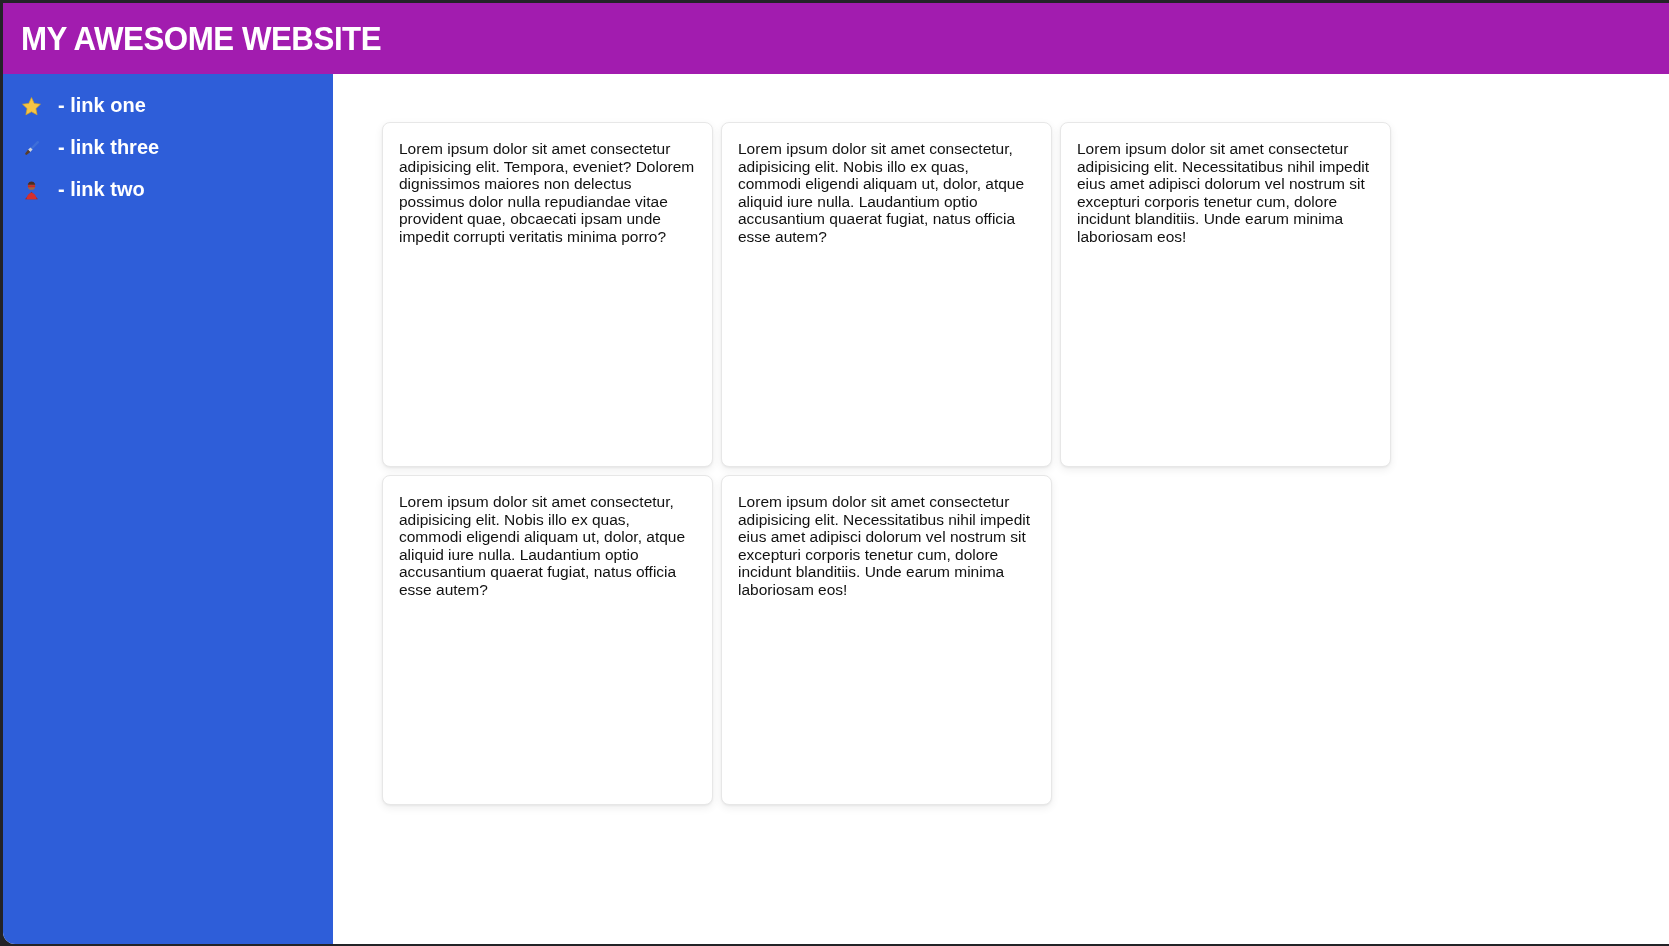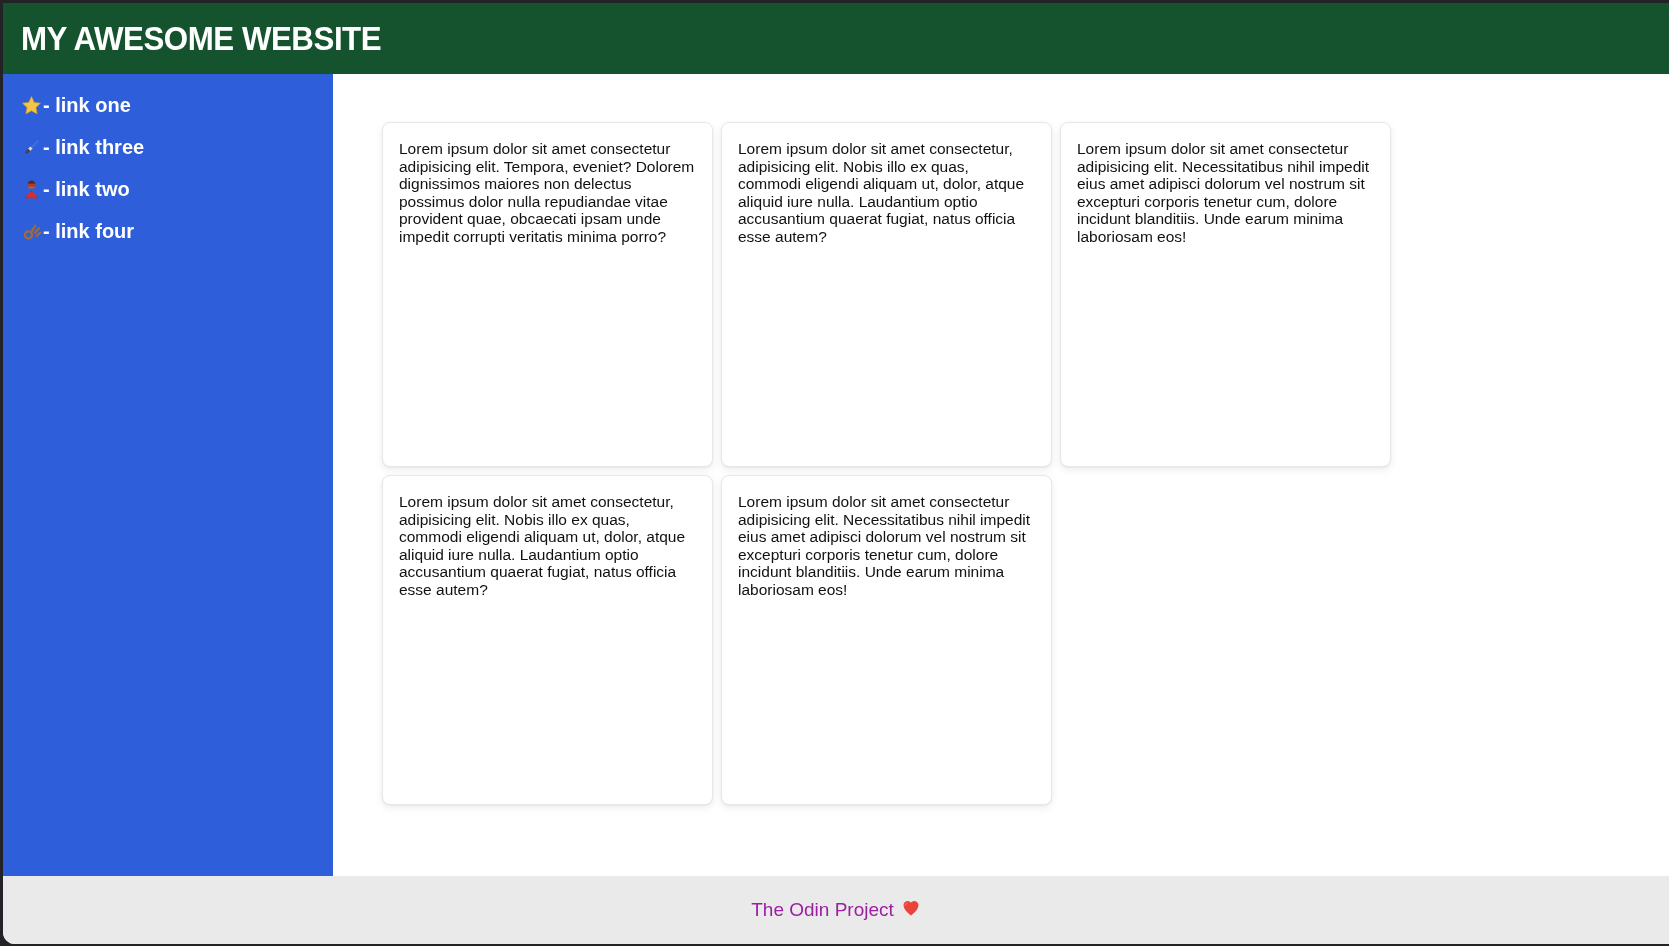"MY AWESOME WEBSITE" .site-header { background: #14532d -> #a21caf }
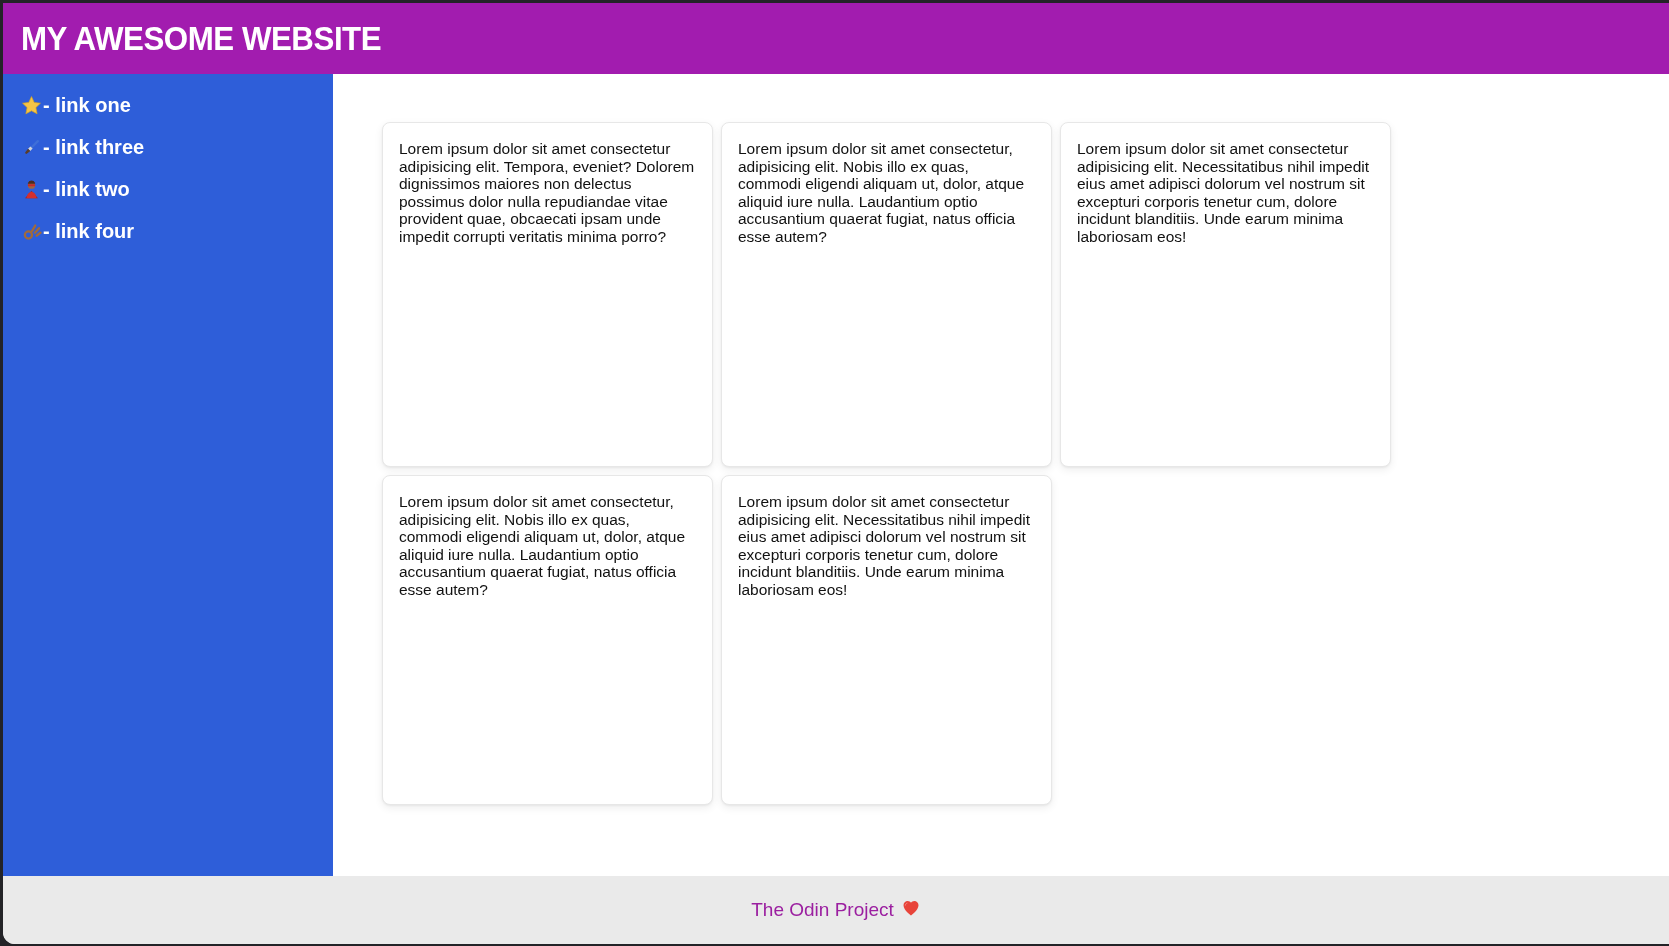"- link one" .sidebar li { align-items: flex-start -> flex-end; gap: 1px -> 16px }
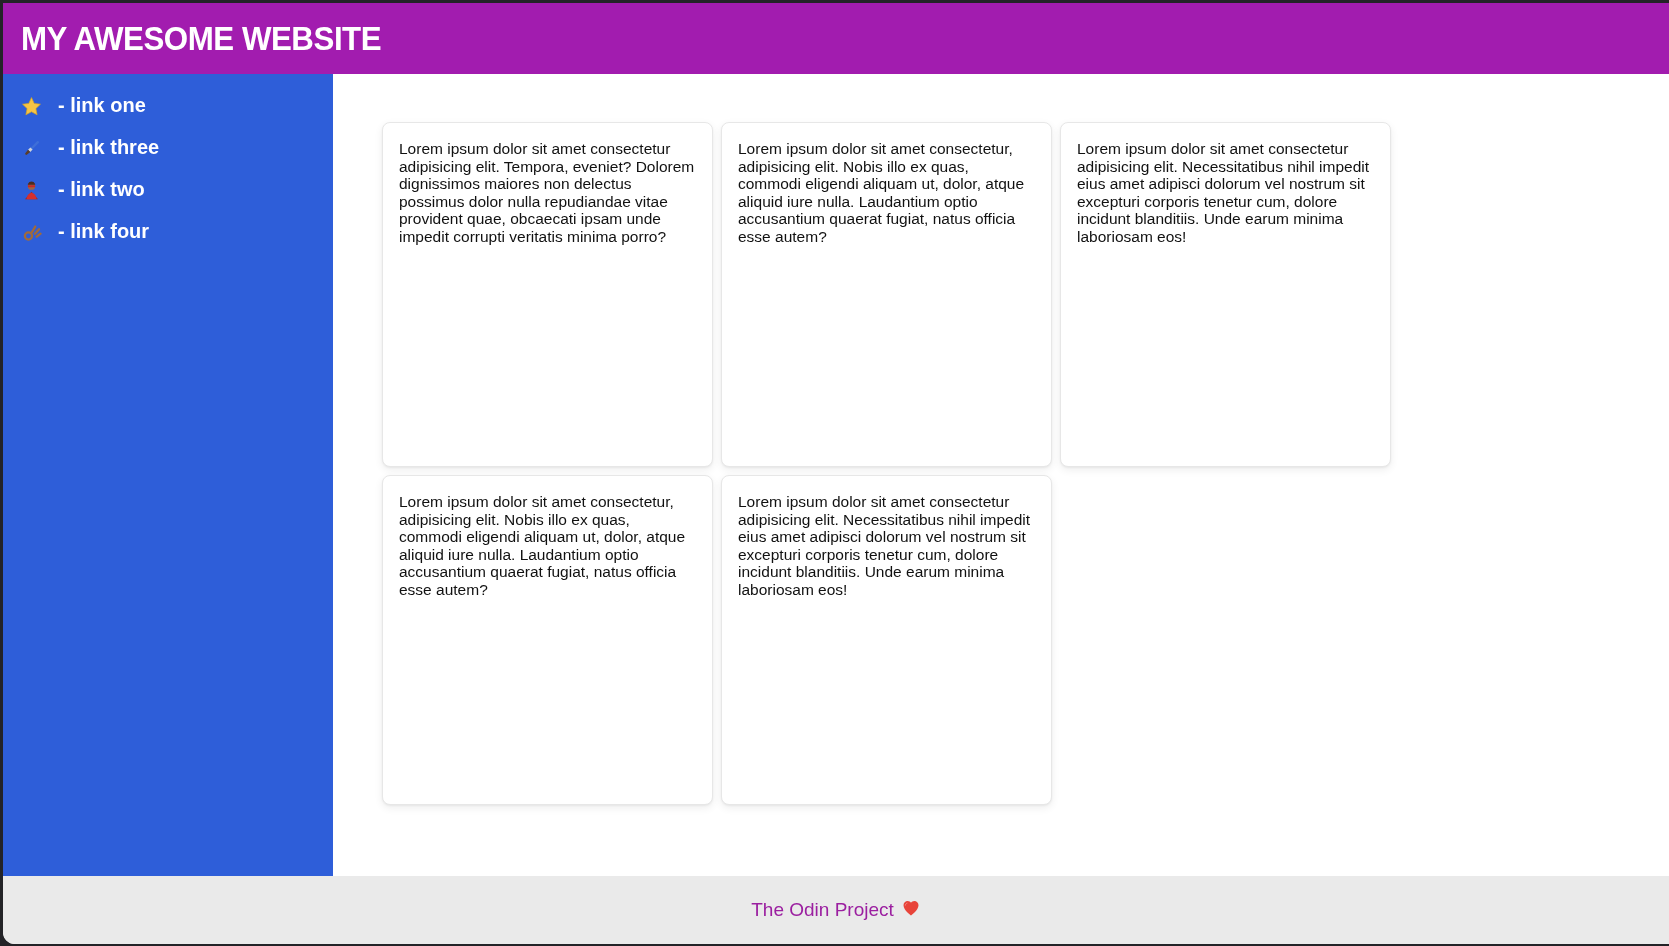"- link four" li { html: <li> <span> <svg> <circle></circle> <path></path> <path></path> <path></path> </svg> </span> <span>- link four</span> </li> -> none }
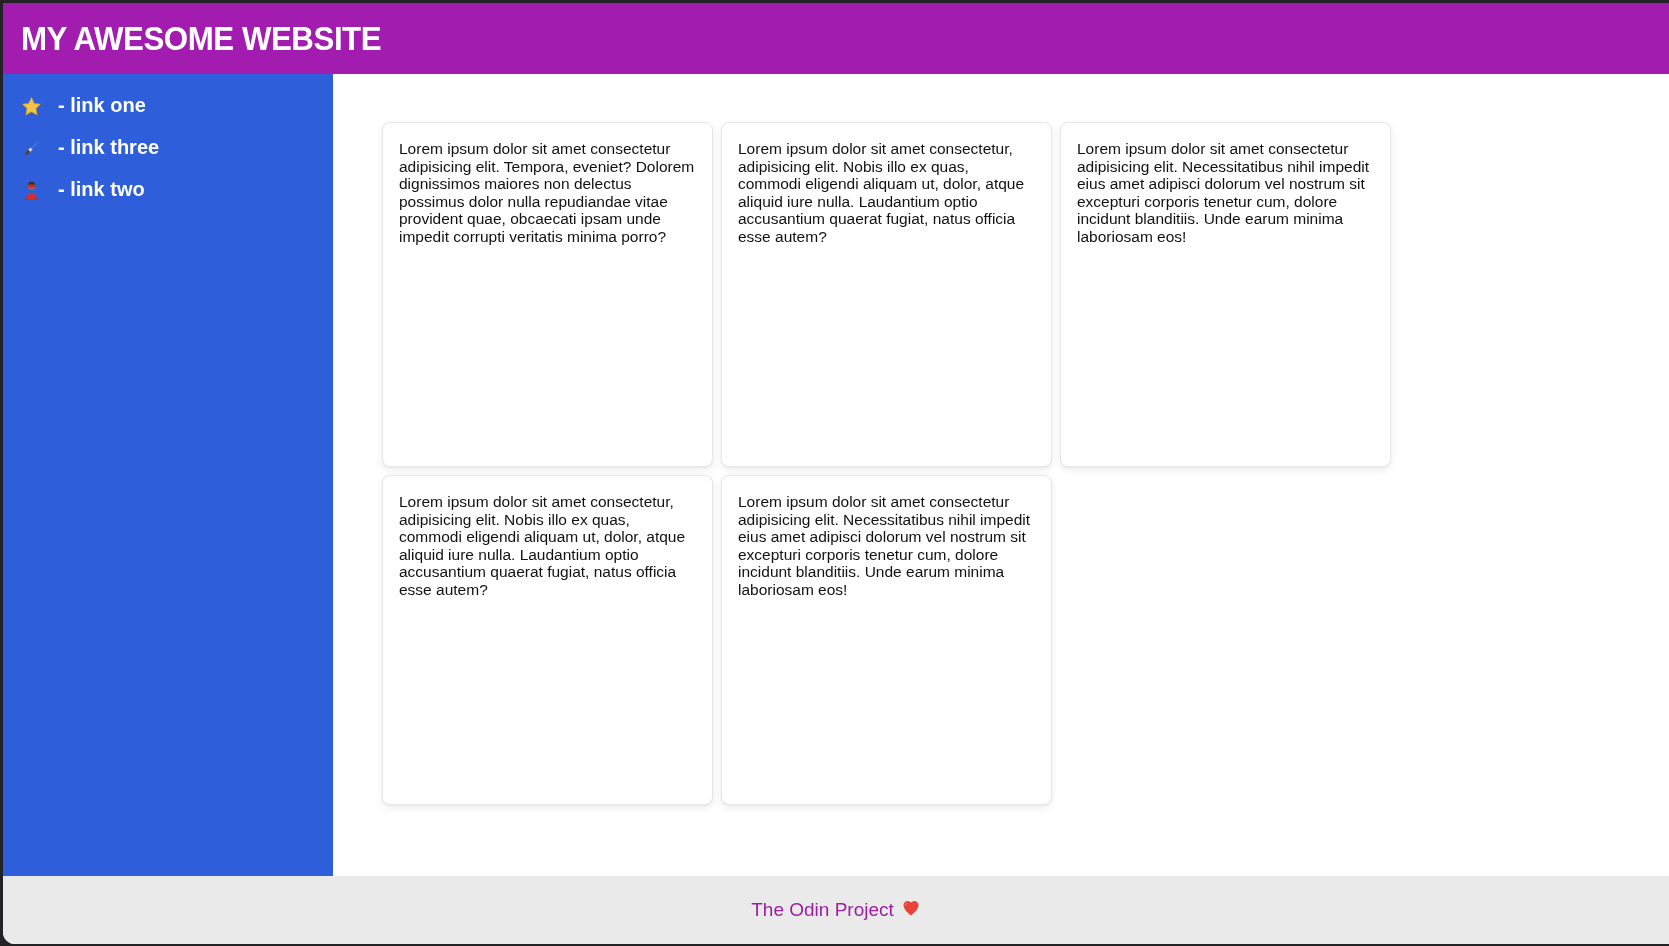"The Odin Project" footer.site-footer { html: <footer> <a> <span>The Odin Project</span> <span> <svg> <path></path> <path></path> </svg> </span> </a> </footer> -> none }
